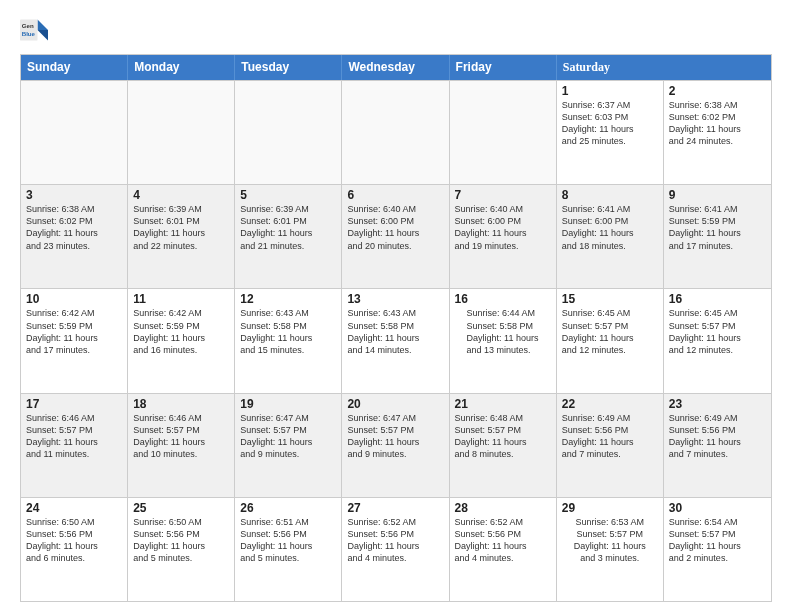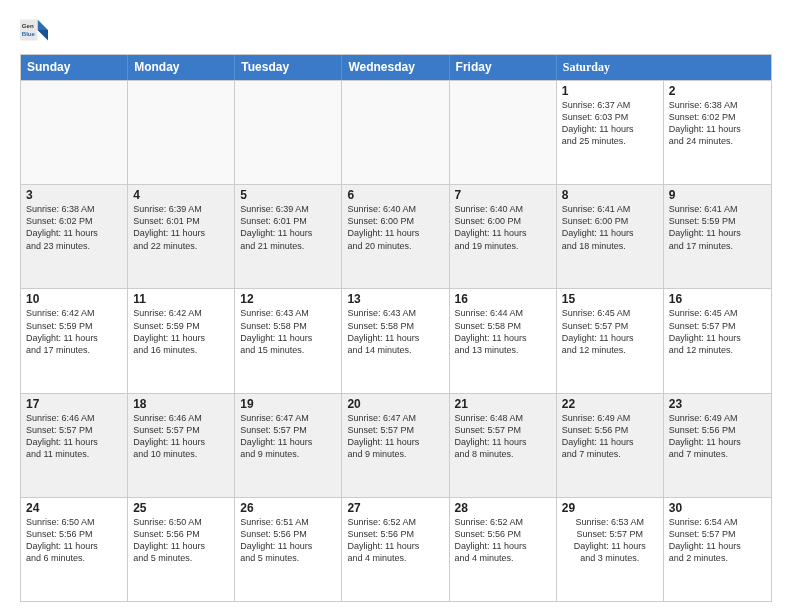"Sunrise: 6:44 AM" div.cell-text { margin-left: none -> 12px }
